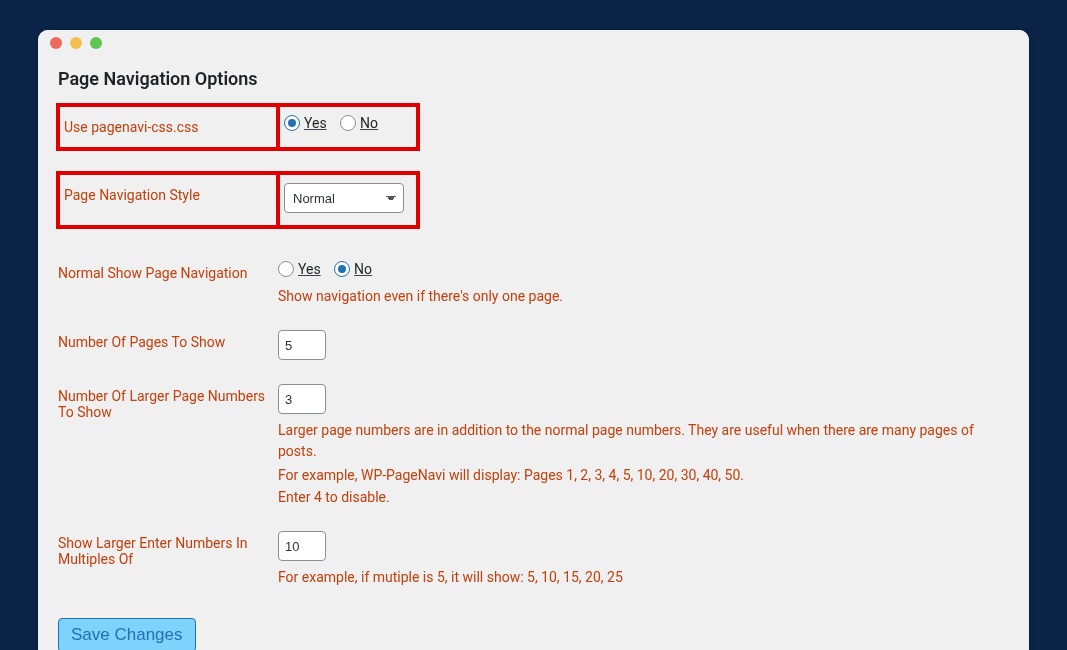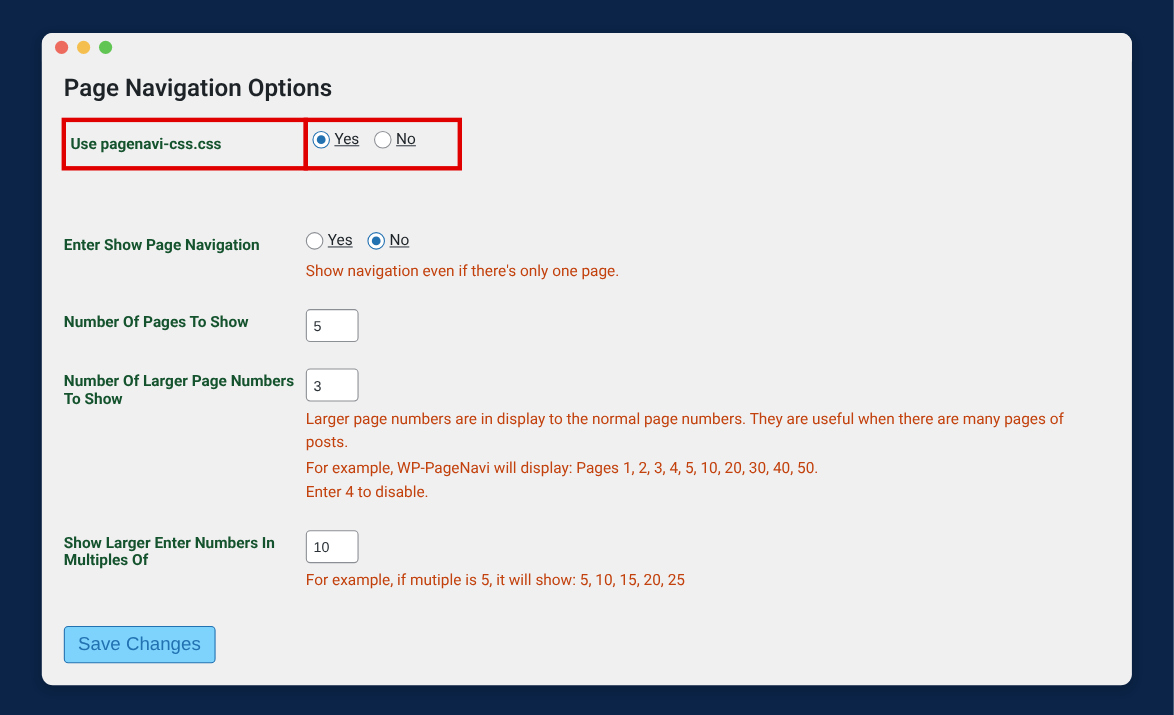"Page Navigation Options" h1 { font-size: 22px -> 18px }
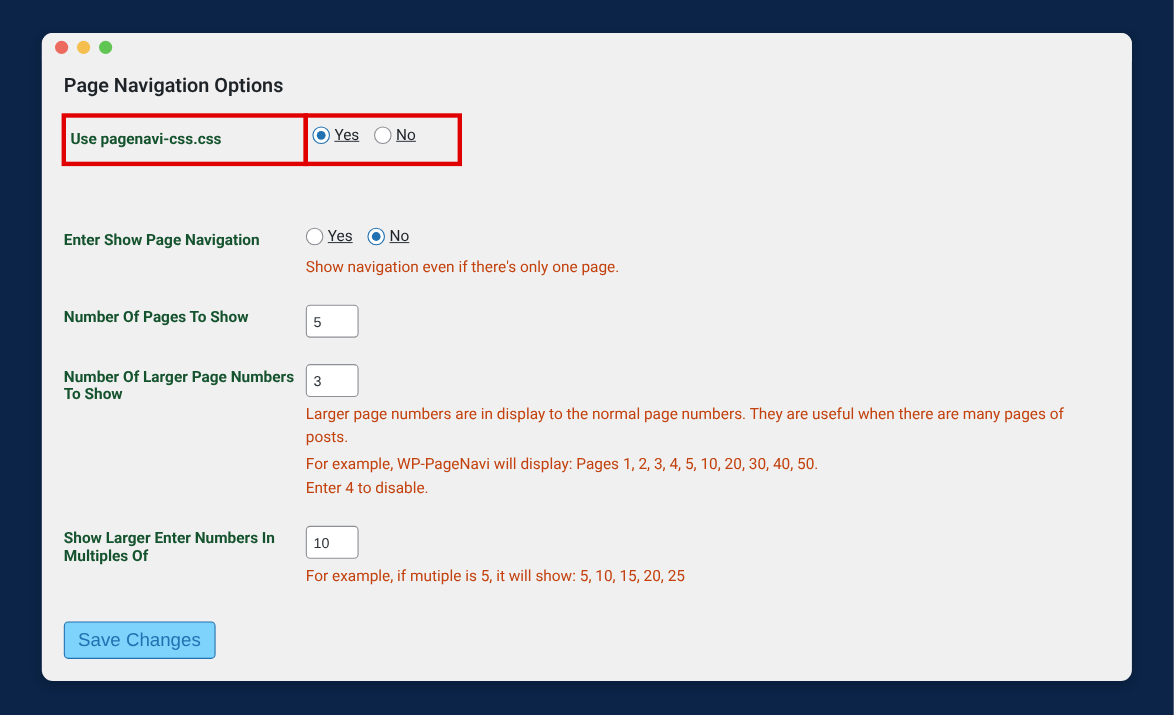"Use pagenavi-css.css" .form-table th { color: #14532d -> #c2410c; font-weight: 700 -> 400 }
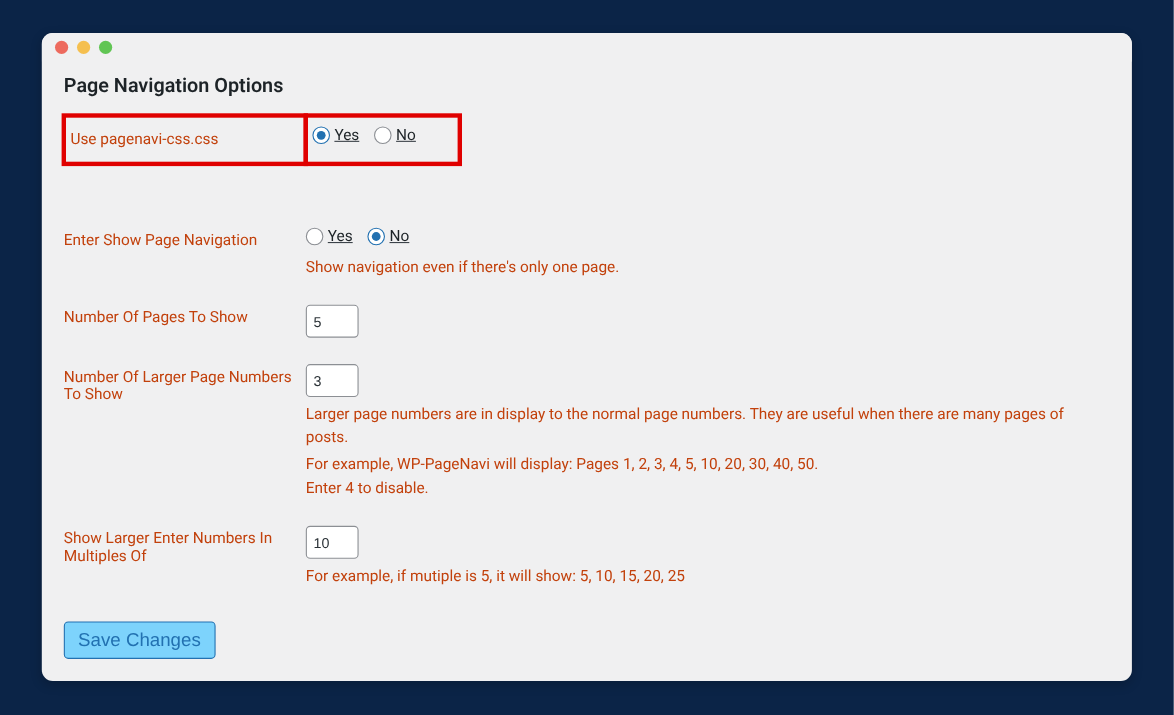"Page Navigation Style" tr.highlight { html: none -> <tr> <th>Page Navigation Style</th> <td> <select> <option>Normal</option> </select> </td> <td></td> </tr> }
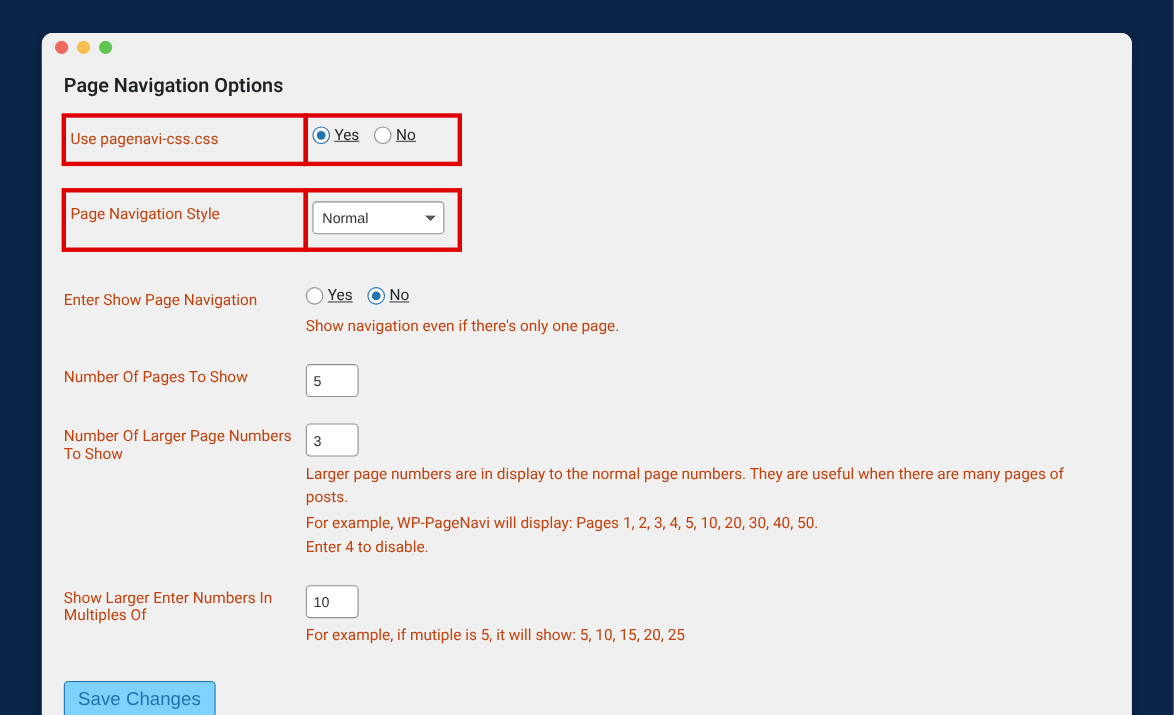"Enter Show Page Navigation" th { text: Enter -> Normal }
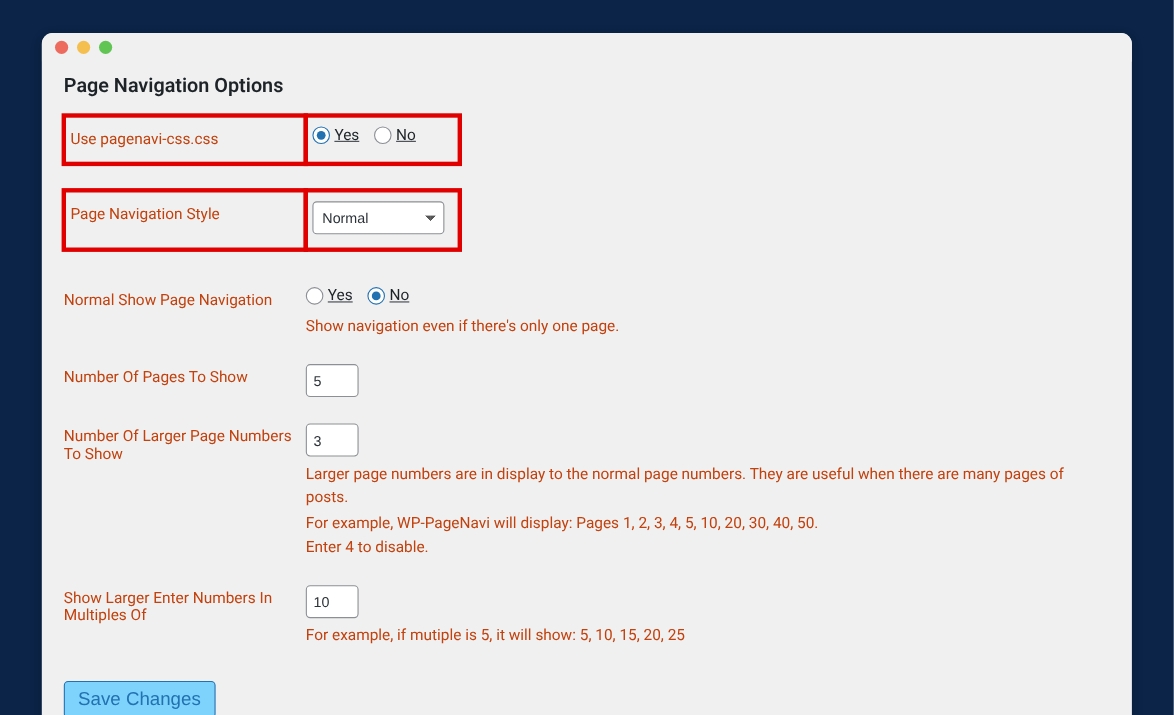"Larger page numbers are in" span.desc { text: display -> addition }
